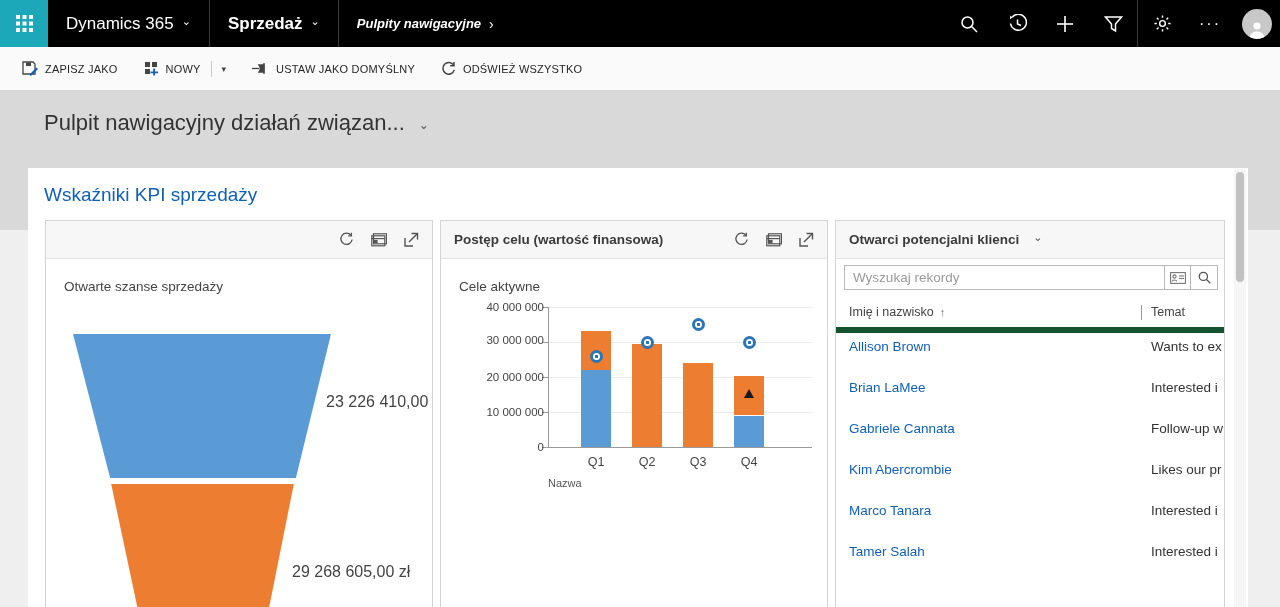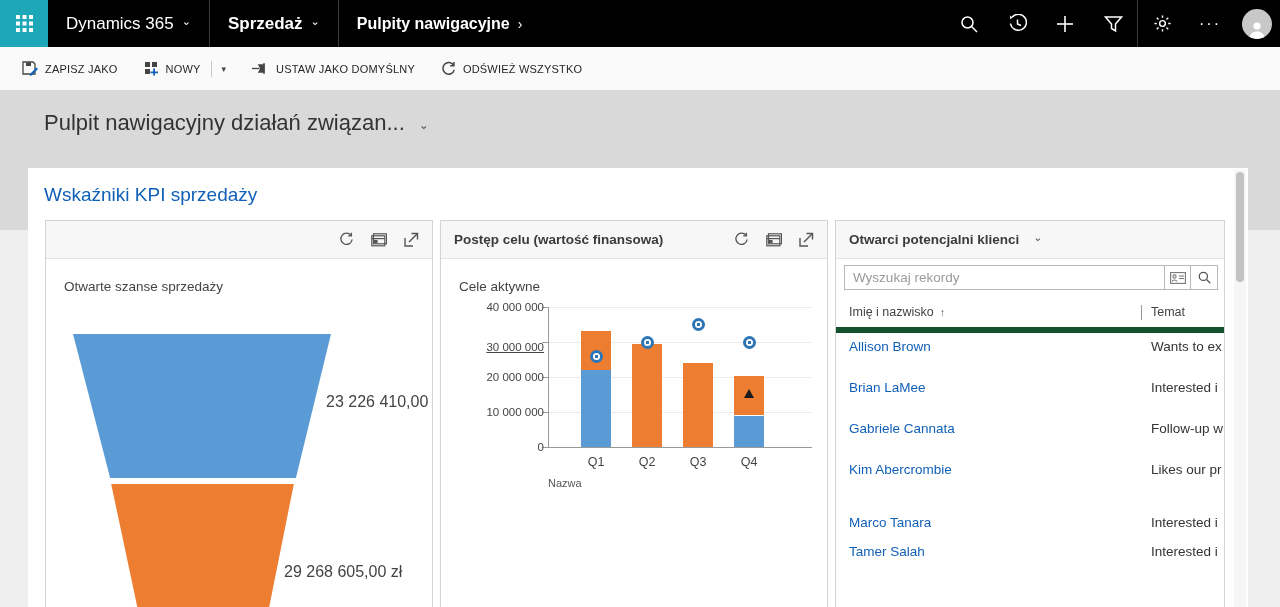"Pulpity nawigacyjne" .area { font-size: 16px -> 13px; font-style: none -> italic }
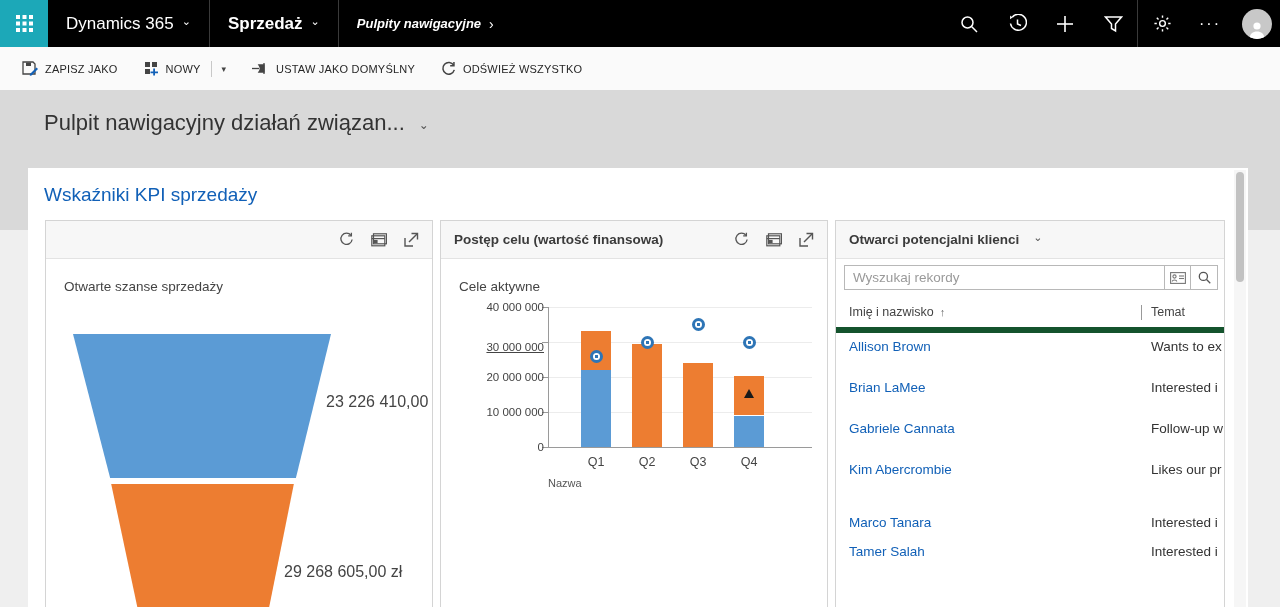"30 000 000" div.ylabel { text-decoration: underline -> none; top: 40px -> 33px }
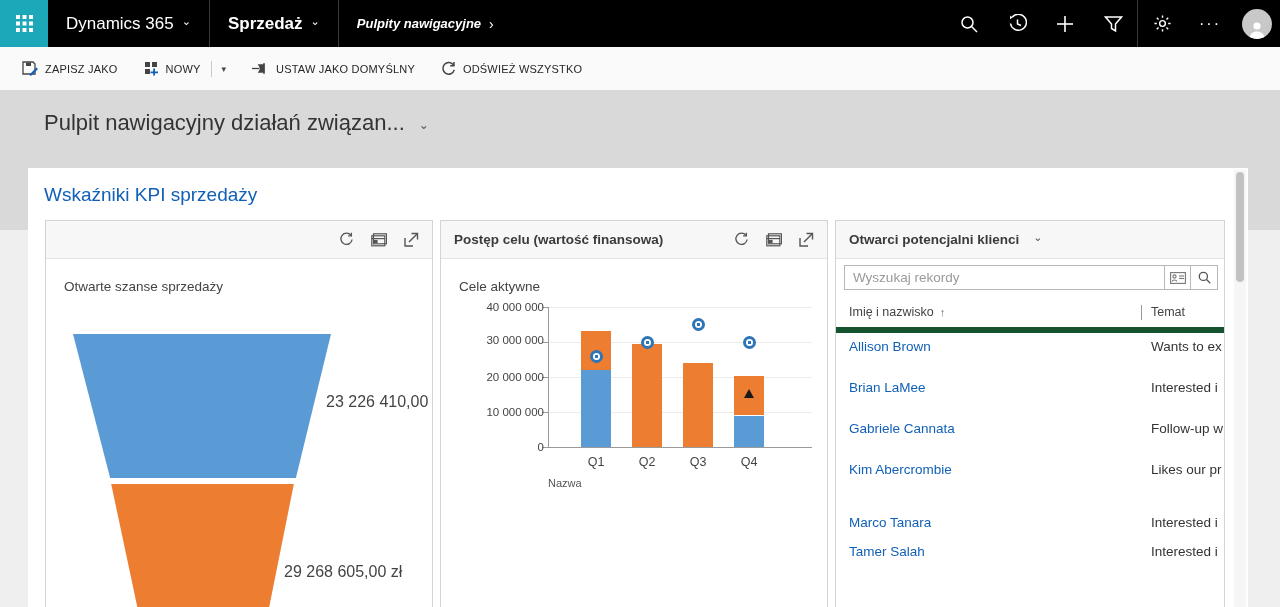"Marco Tanara" div.lead-row { top: 244px -> 232px }
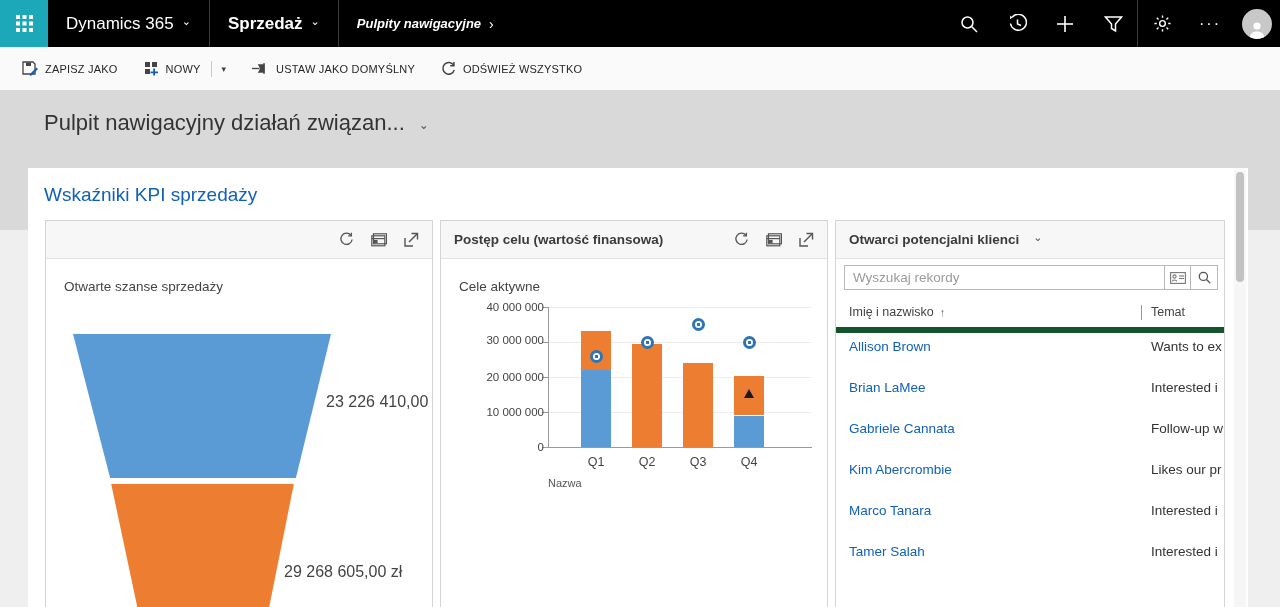"29 268 605,00 zł" div.funnel-label { left: 238px -> 246px }
